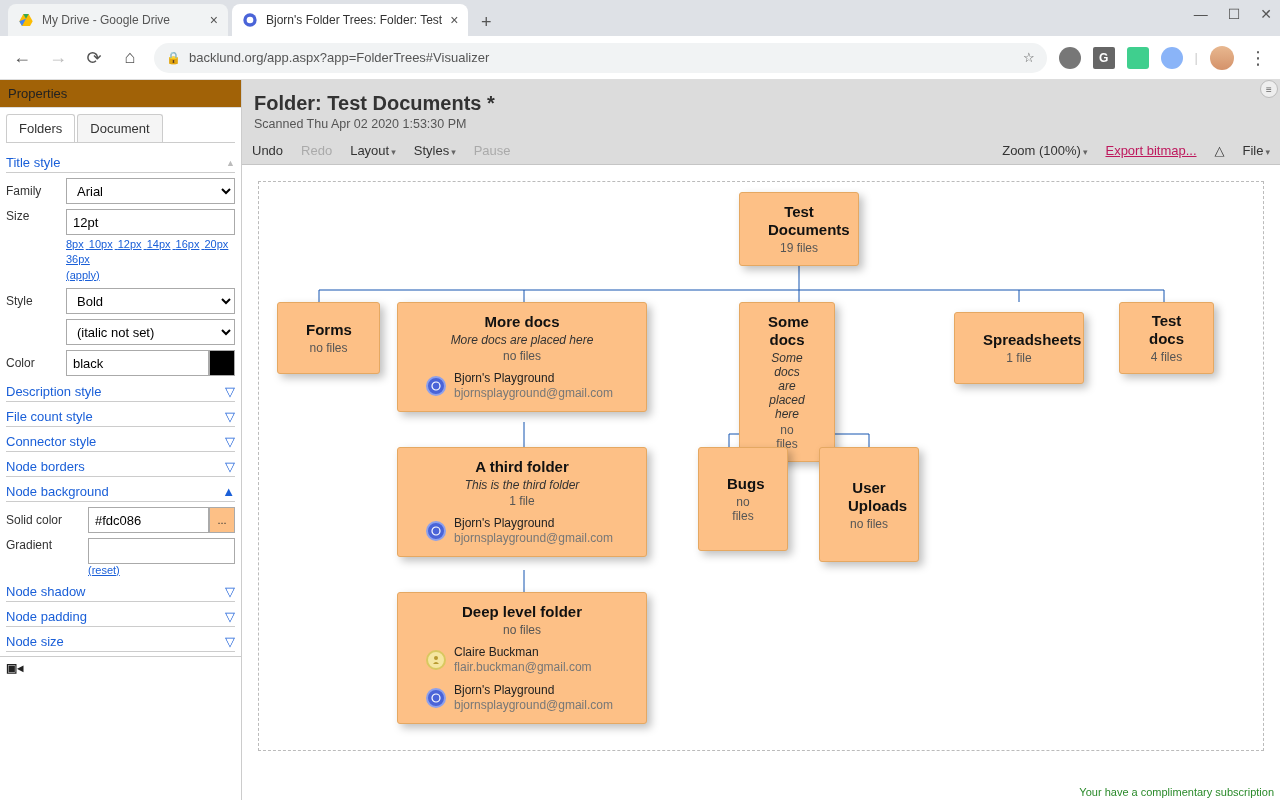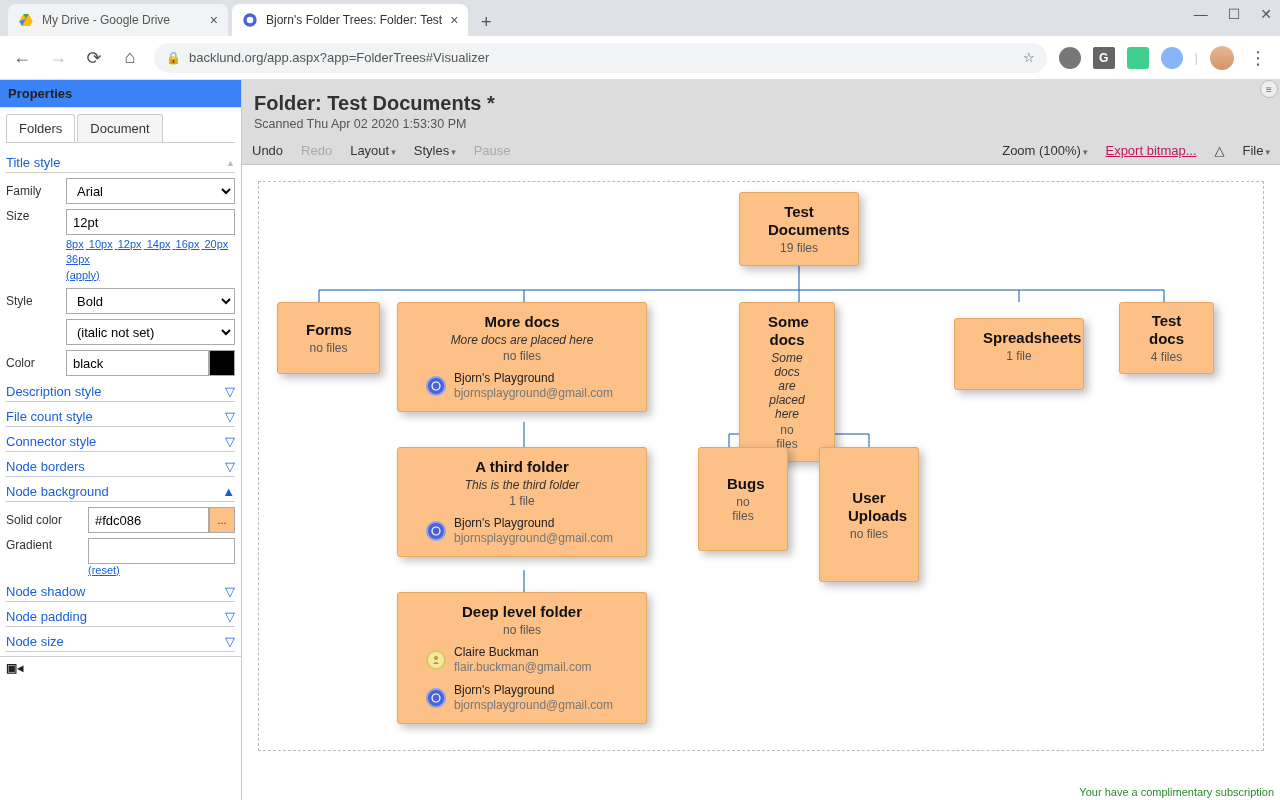"Properties" .panelhdr { background: #3b82f6 -> #a16207; font-weight: 700 -> 400 }
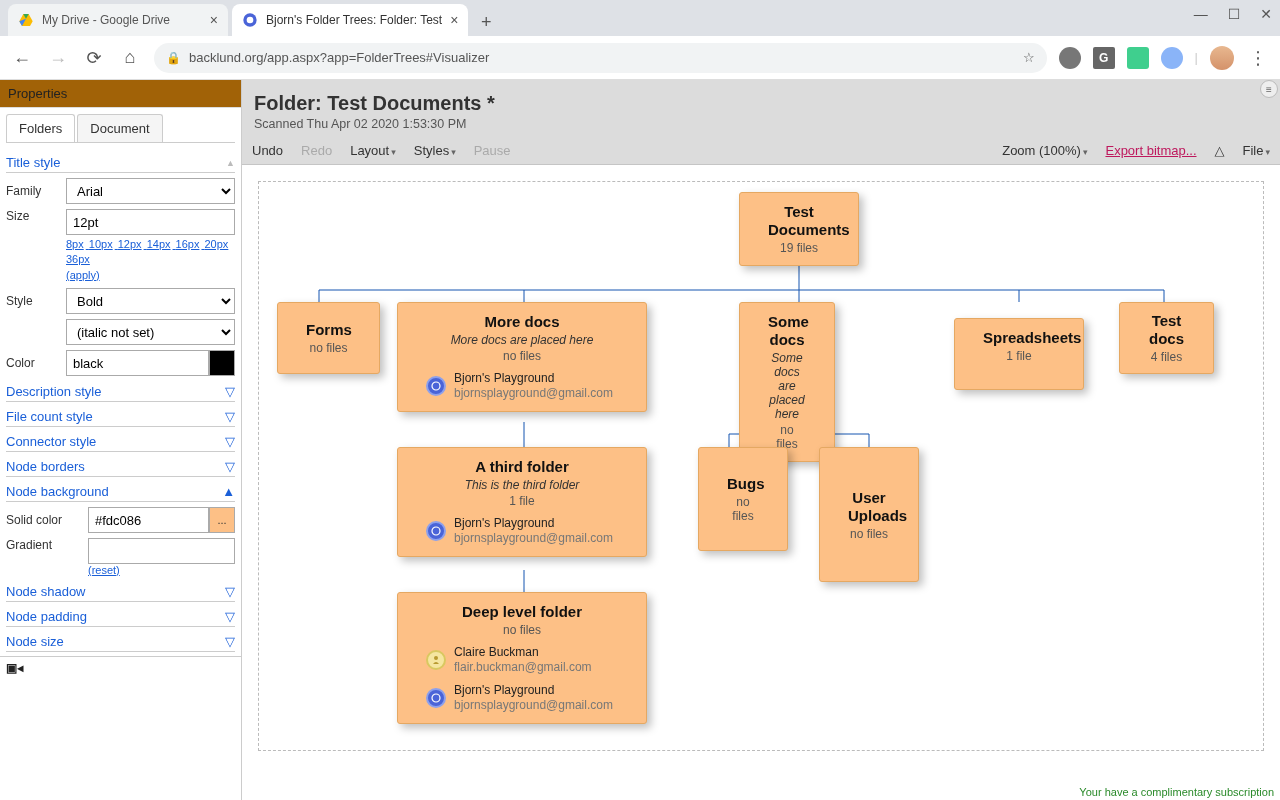"Spreadsheets" div.node { justify-content: none -> center; top: 136px -> 130px }
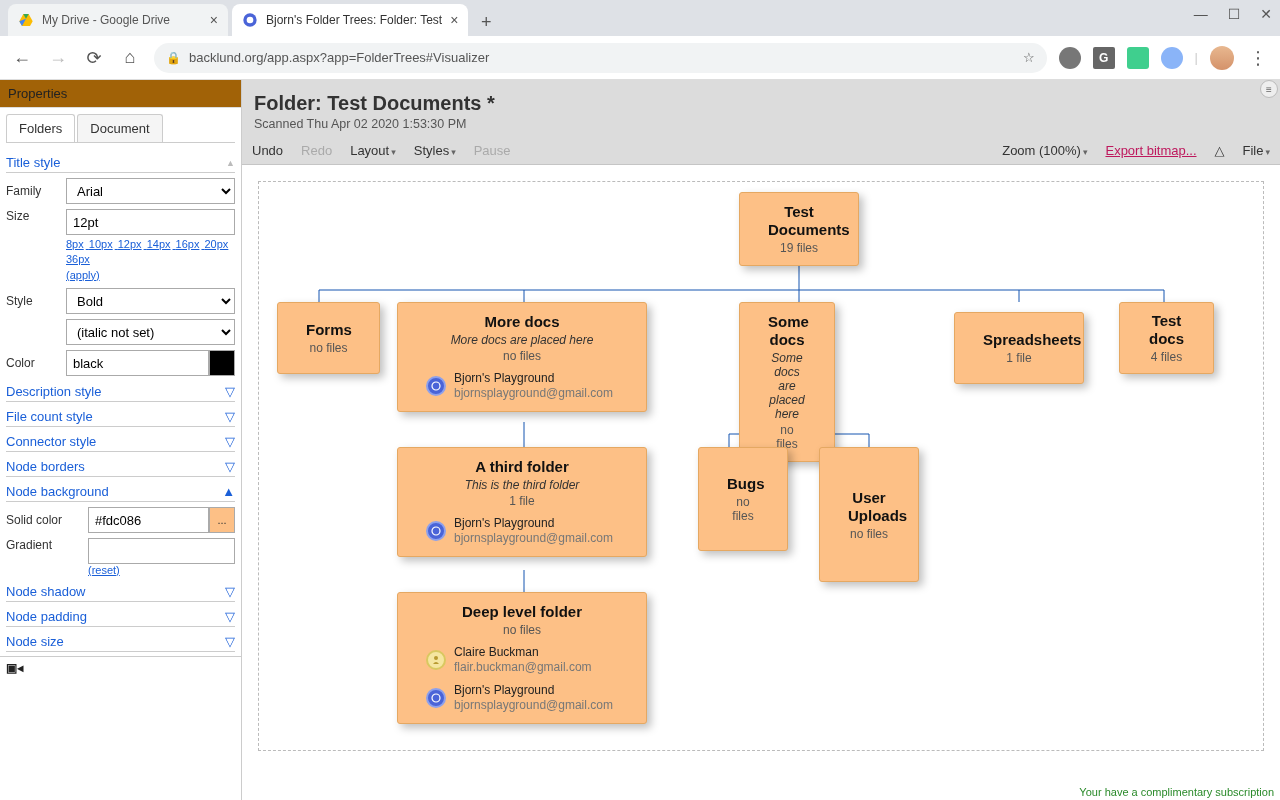"User Uploads" div.node { height: 135px -> 115px }
